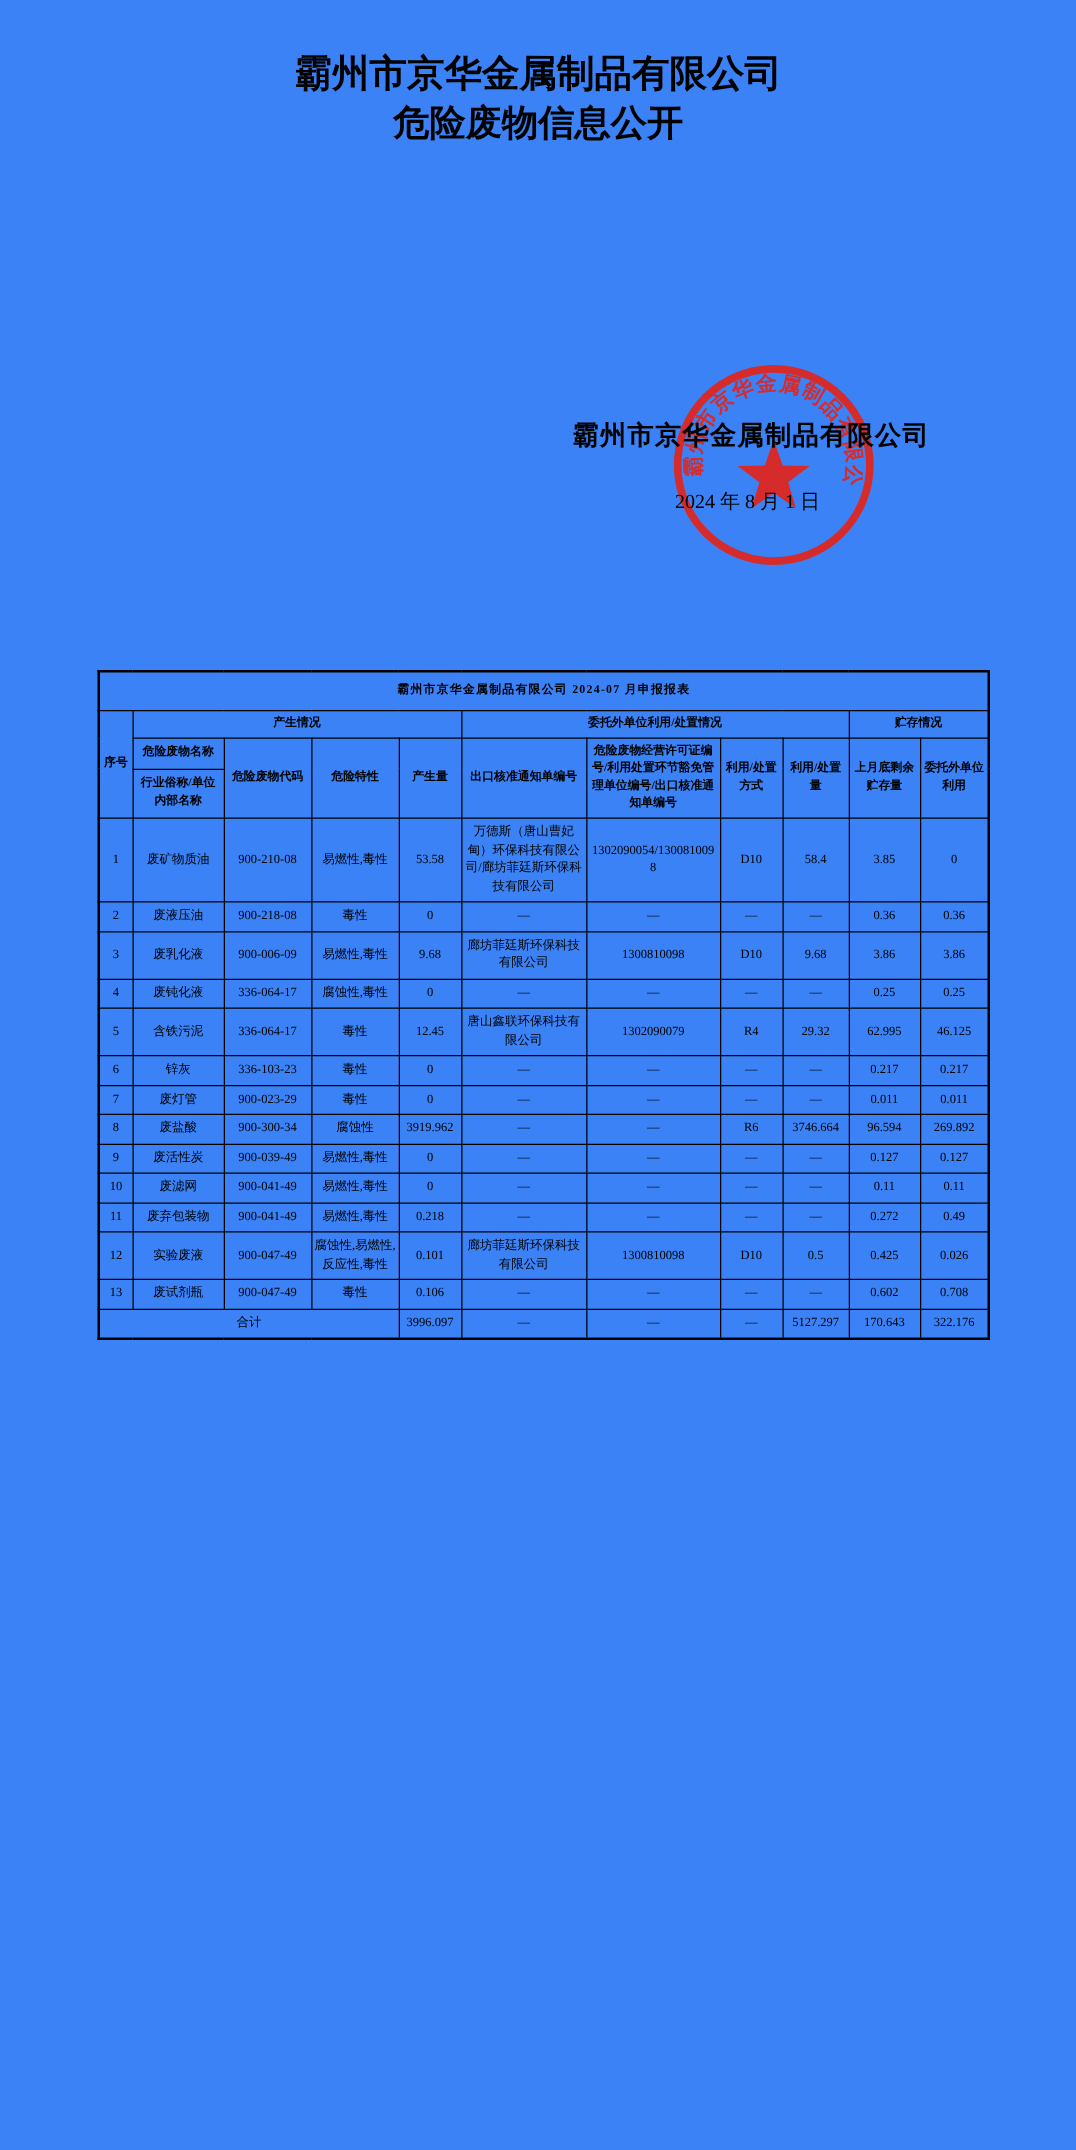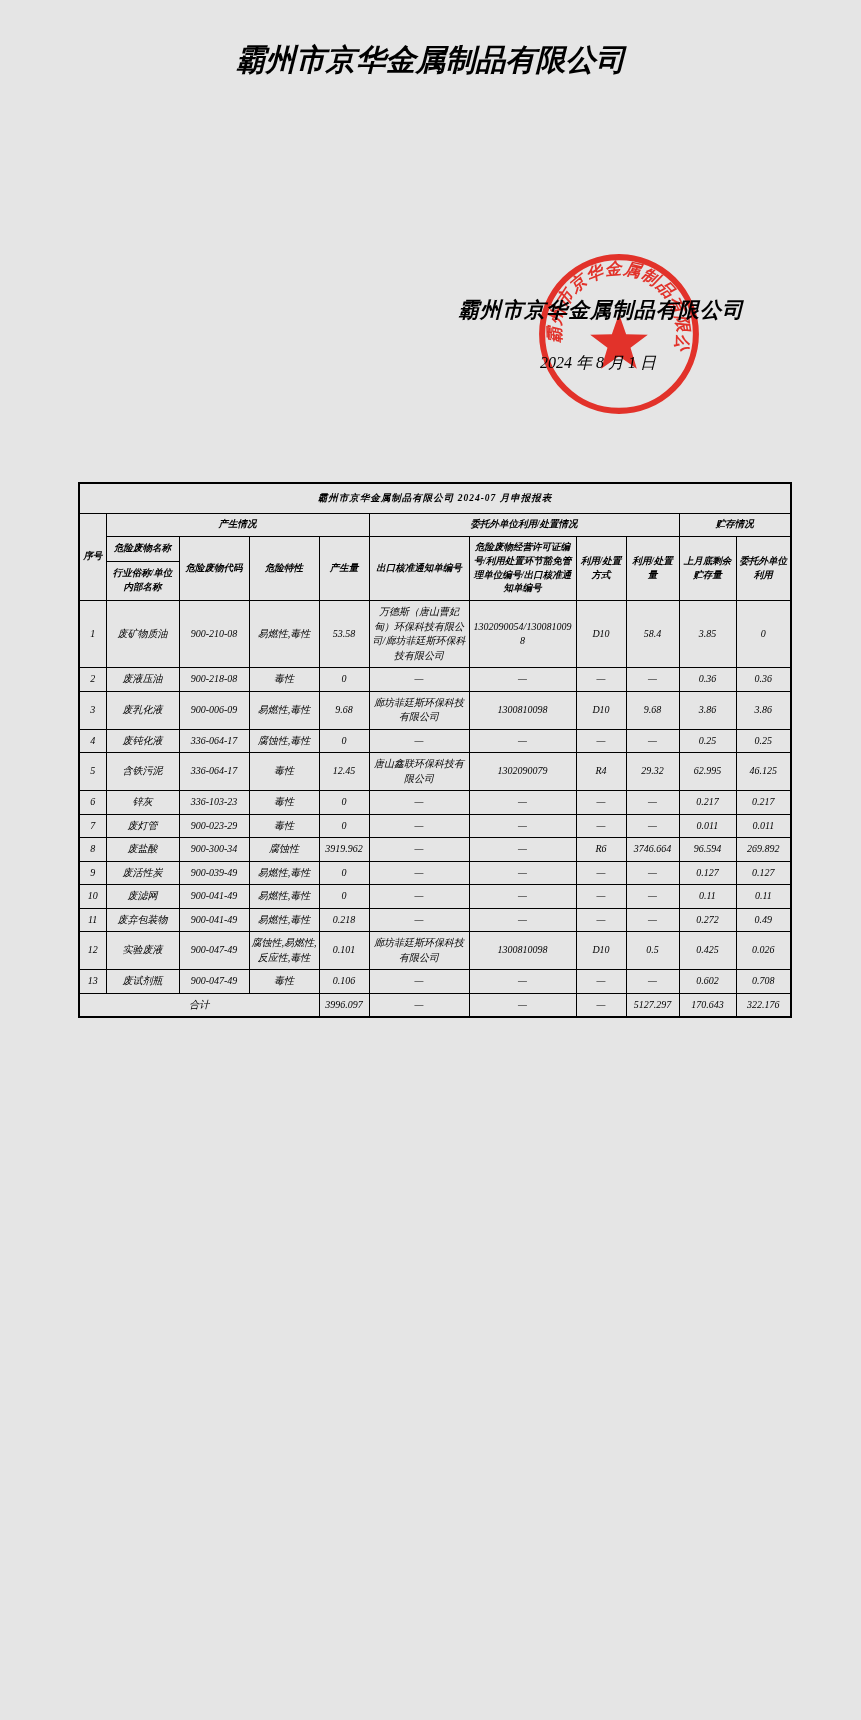"霸州市京华金属制品有限公司" .page { background: #e5e5e5 -> #3b82f6; font-style: italic -> none }
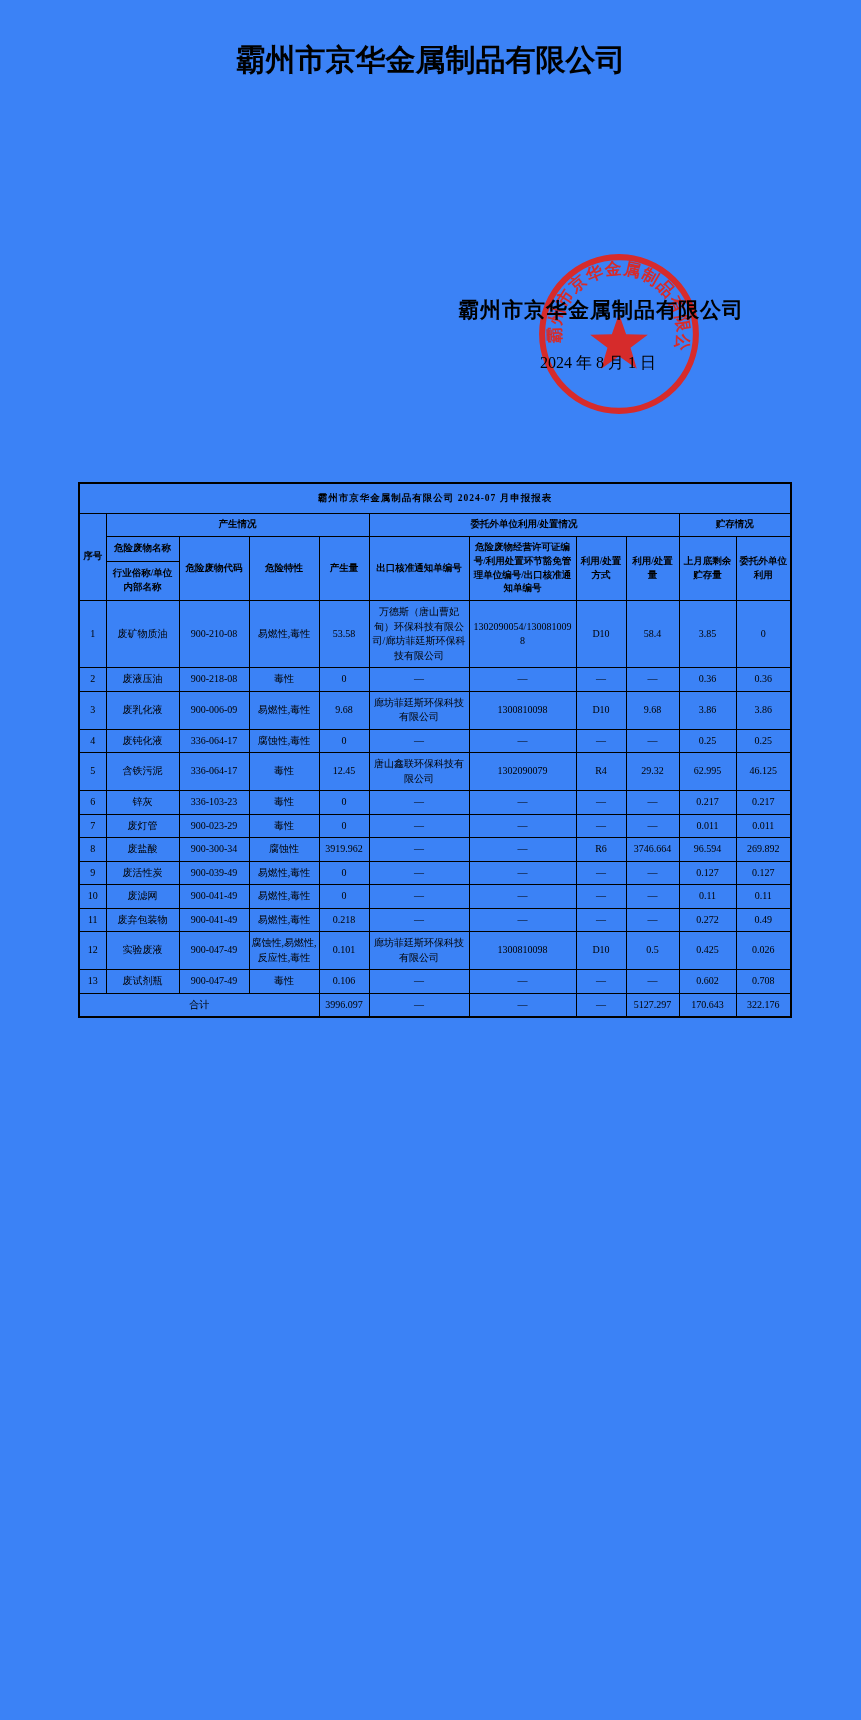"危险废物信息公开" div.t2 { html: none -> <div>危险废物信息公开</div> }
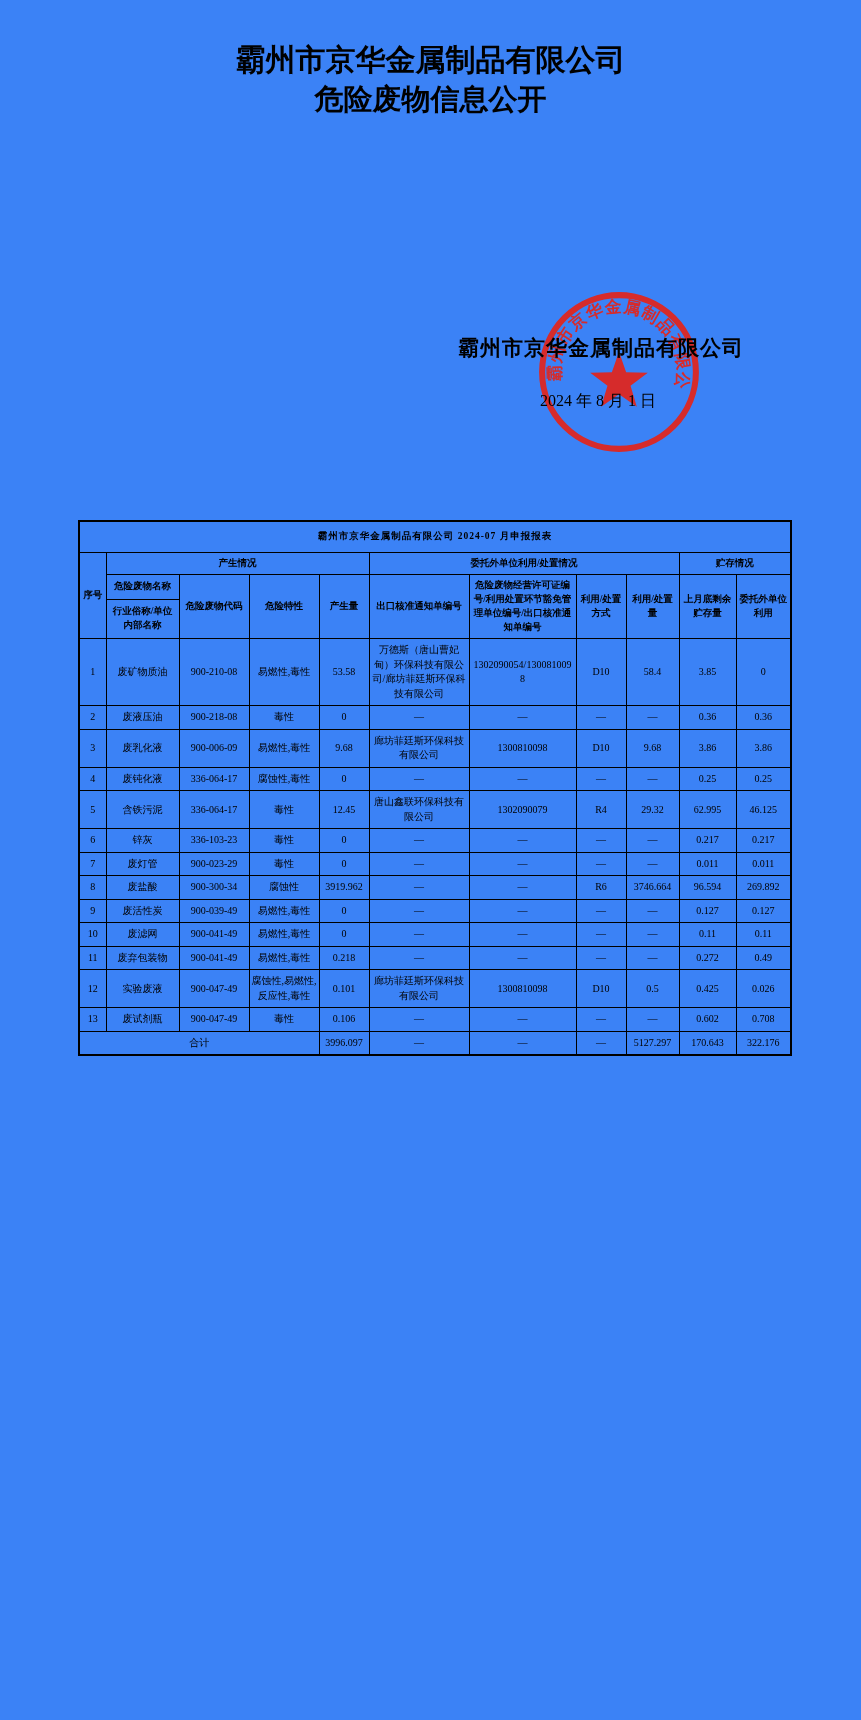"霸州市京华金属制品有限公司 2024-07 月申报报表" .report { margin: 0 0 0 78px -> 16px 0 0 78px }
